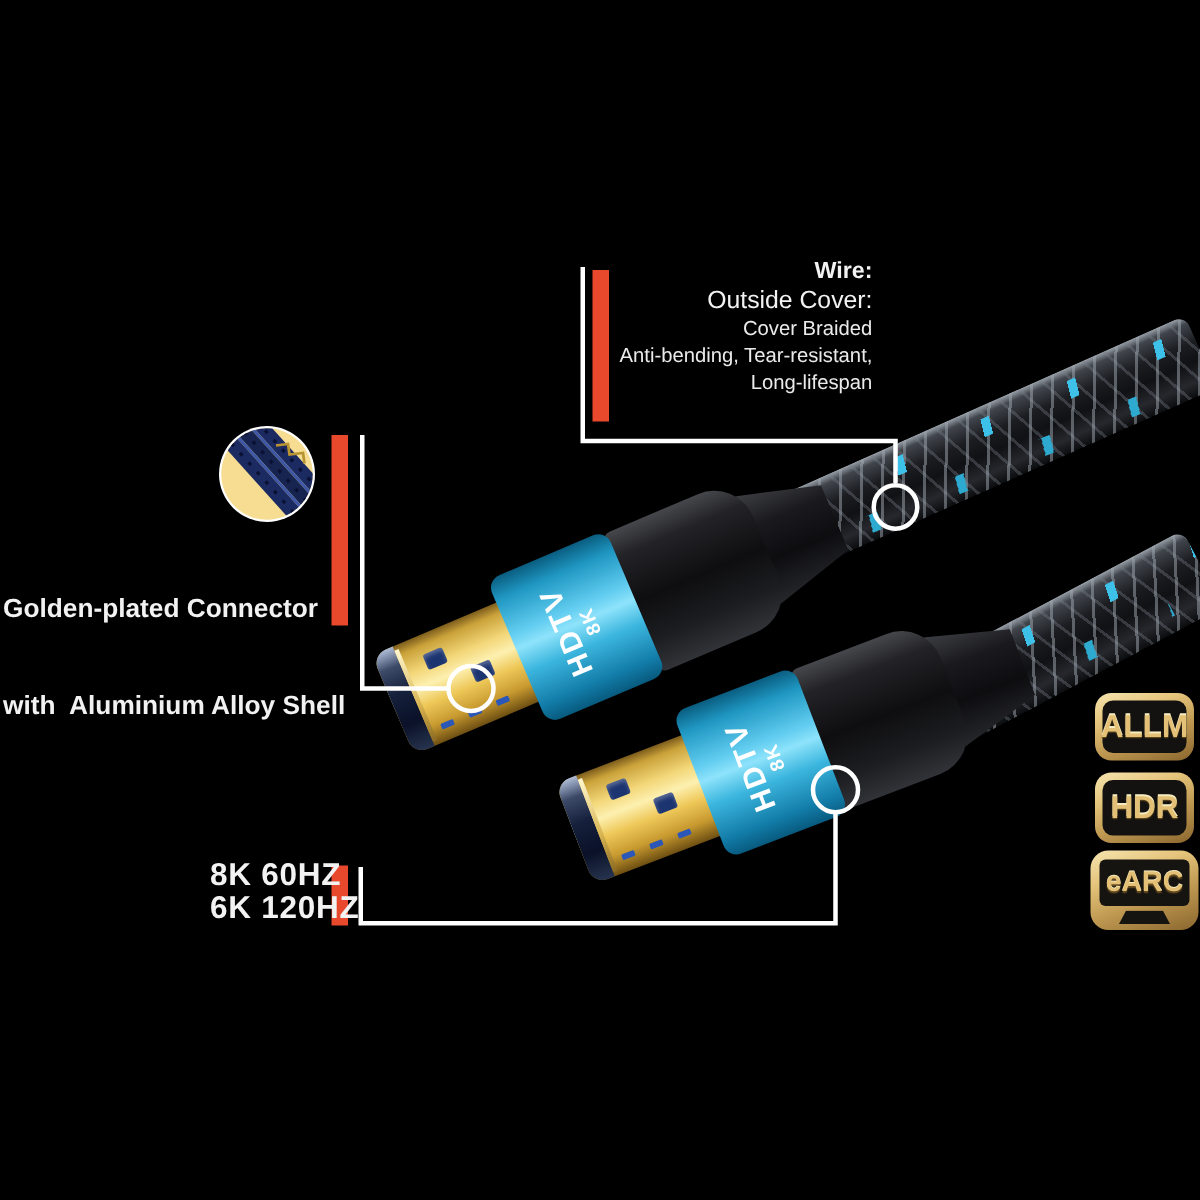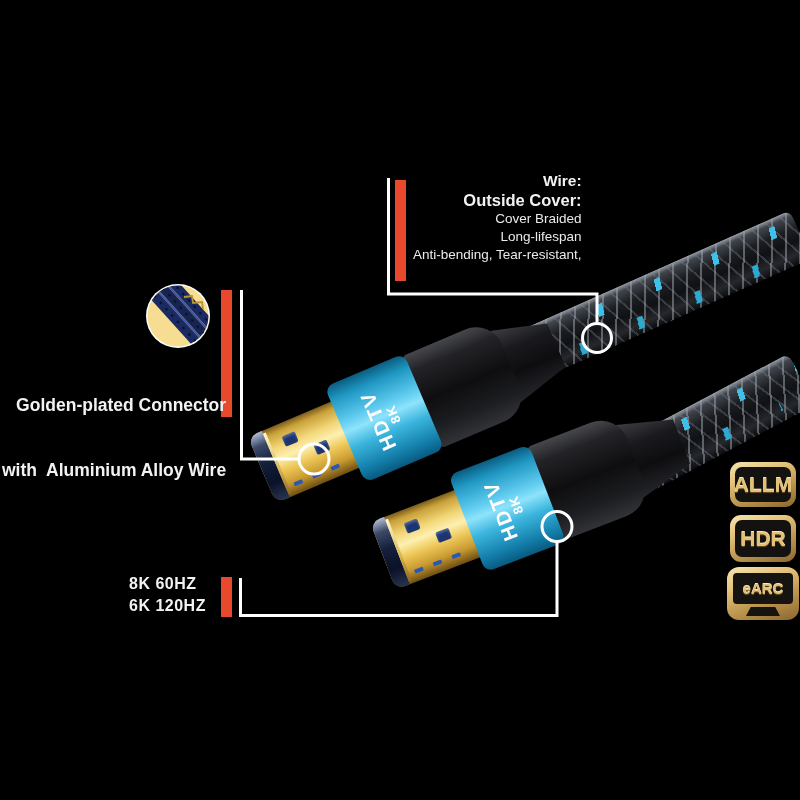"Outside Cover:" .spec-h2 { font-weight: bold -> normal }
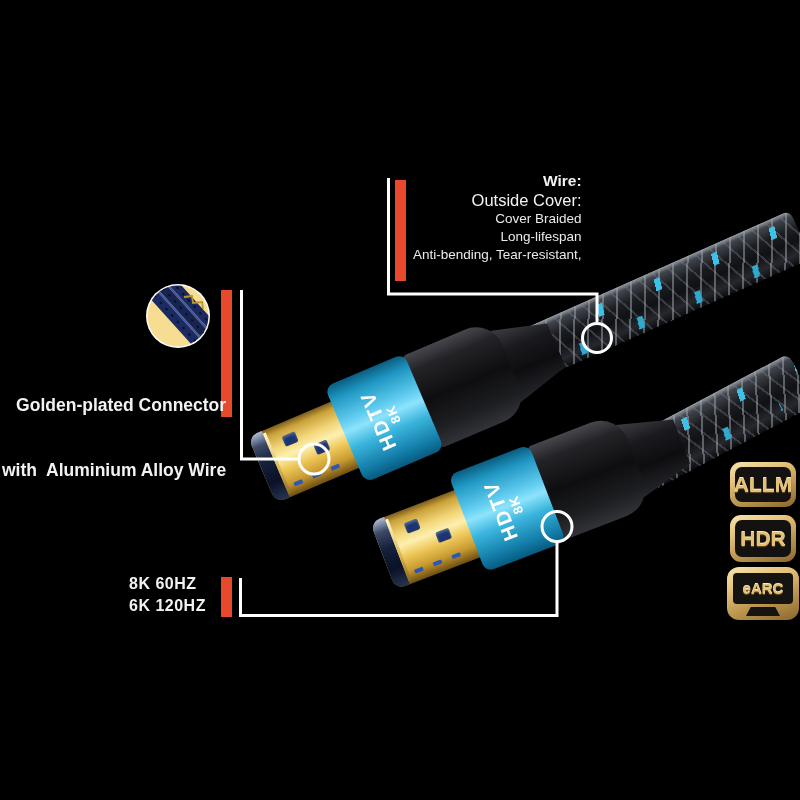"Long-lifespan" div.spec-b { order: before "Anti-bending, Tear-resistant," -> after "Anti-bending, Tear-resistant," }
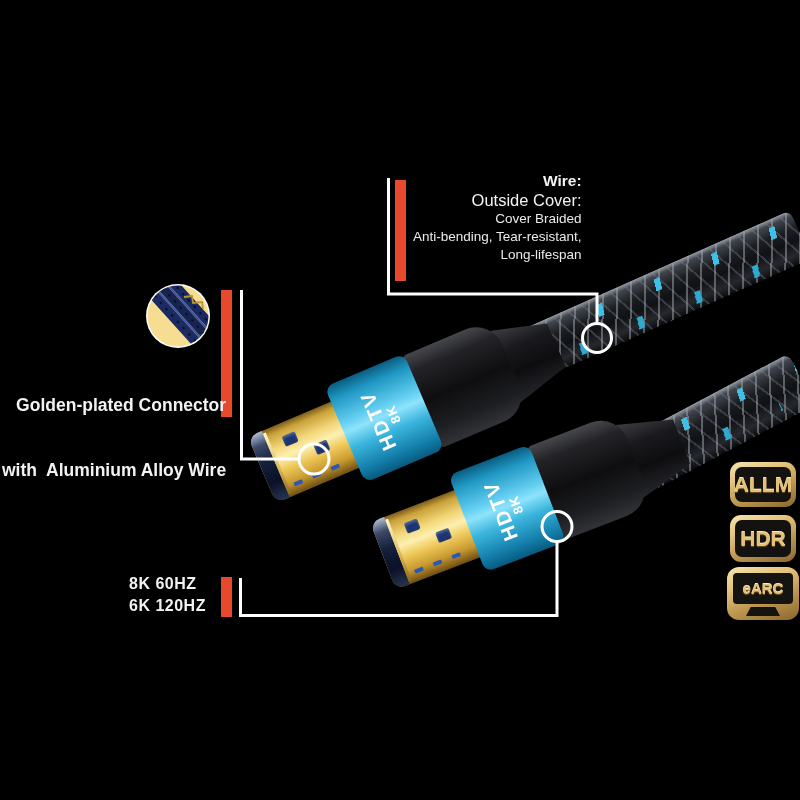"Golden-plated Connector" #conn-text { text-align: right -> none }
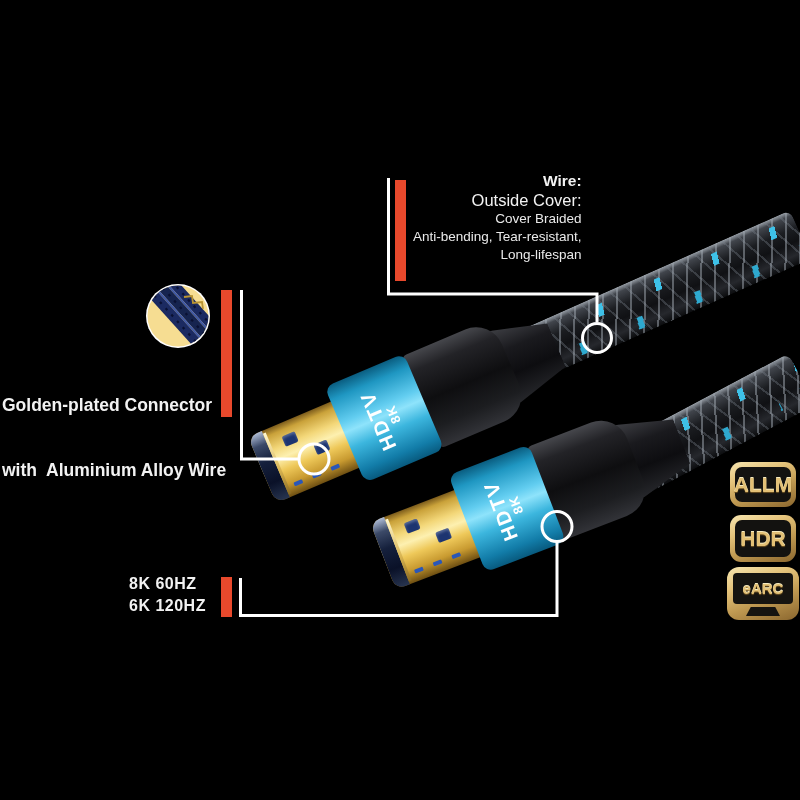"with Aluminium Alloy Wire" div { text: Wire -> Shell }
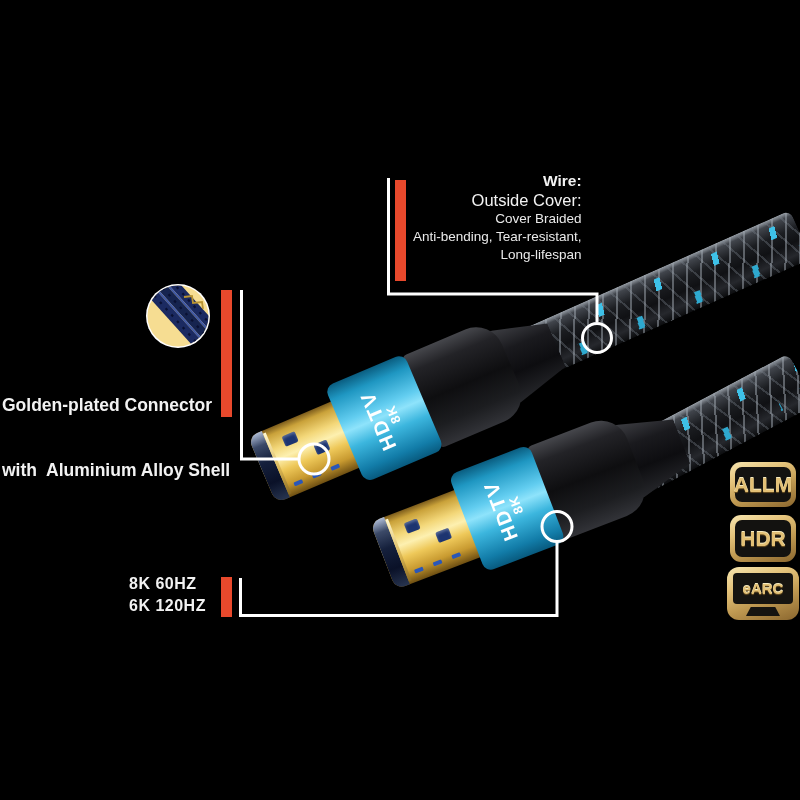"8K 60HZ" #res-text { font-size: 16px -> 21px; left: 129px -> 140px }
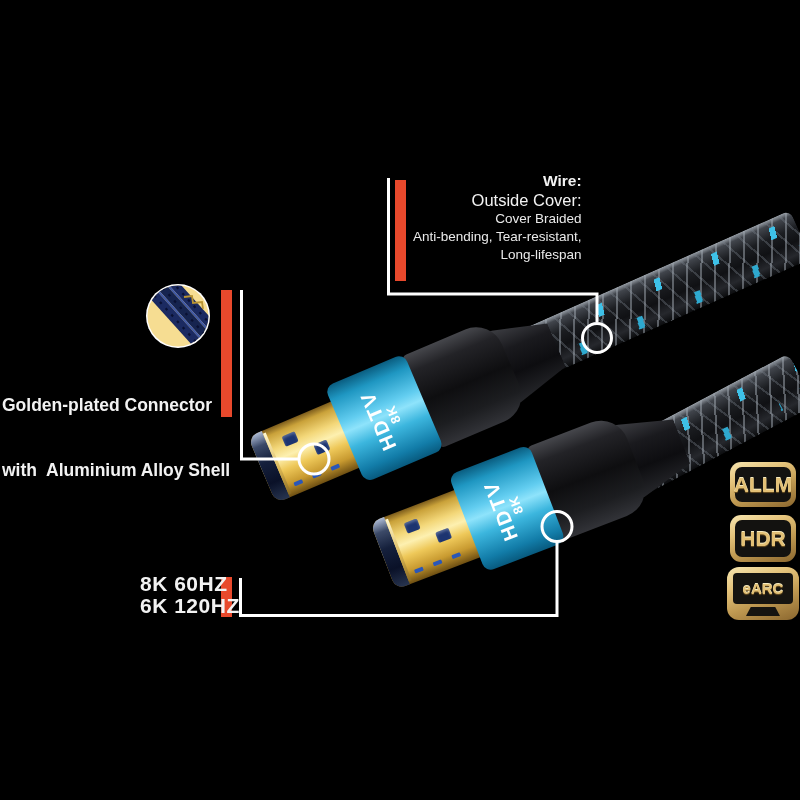"eARC" #badge-earc .label { font-size: 15px -> 19px }
